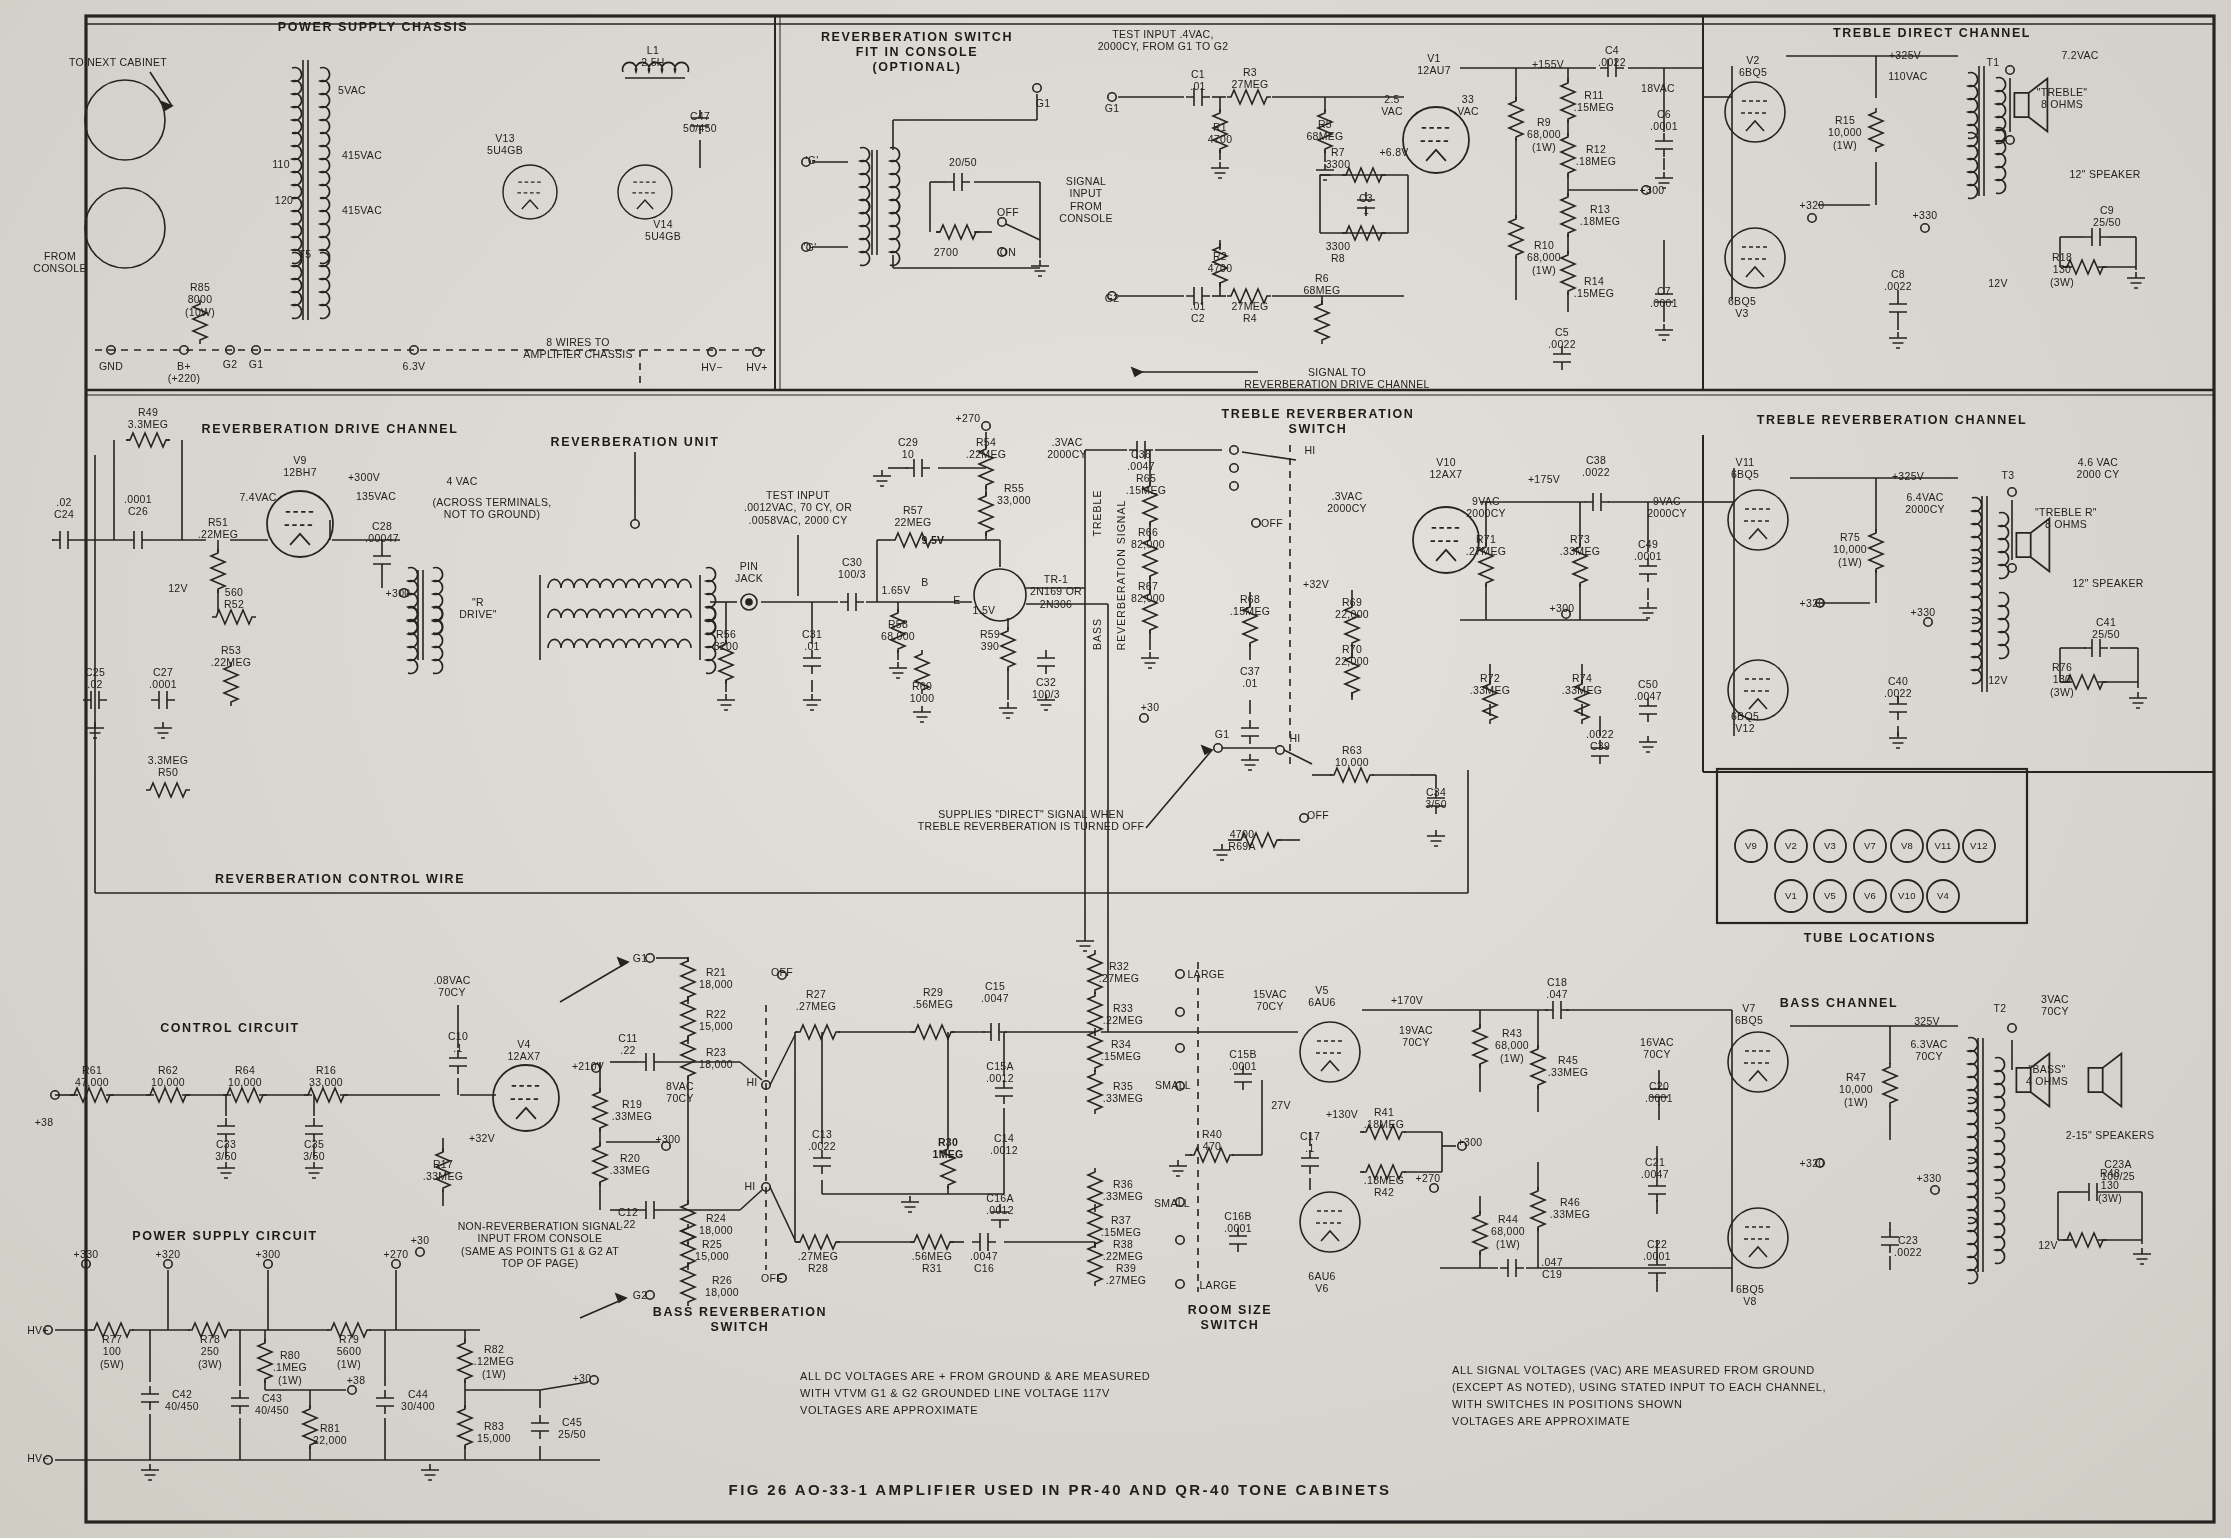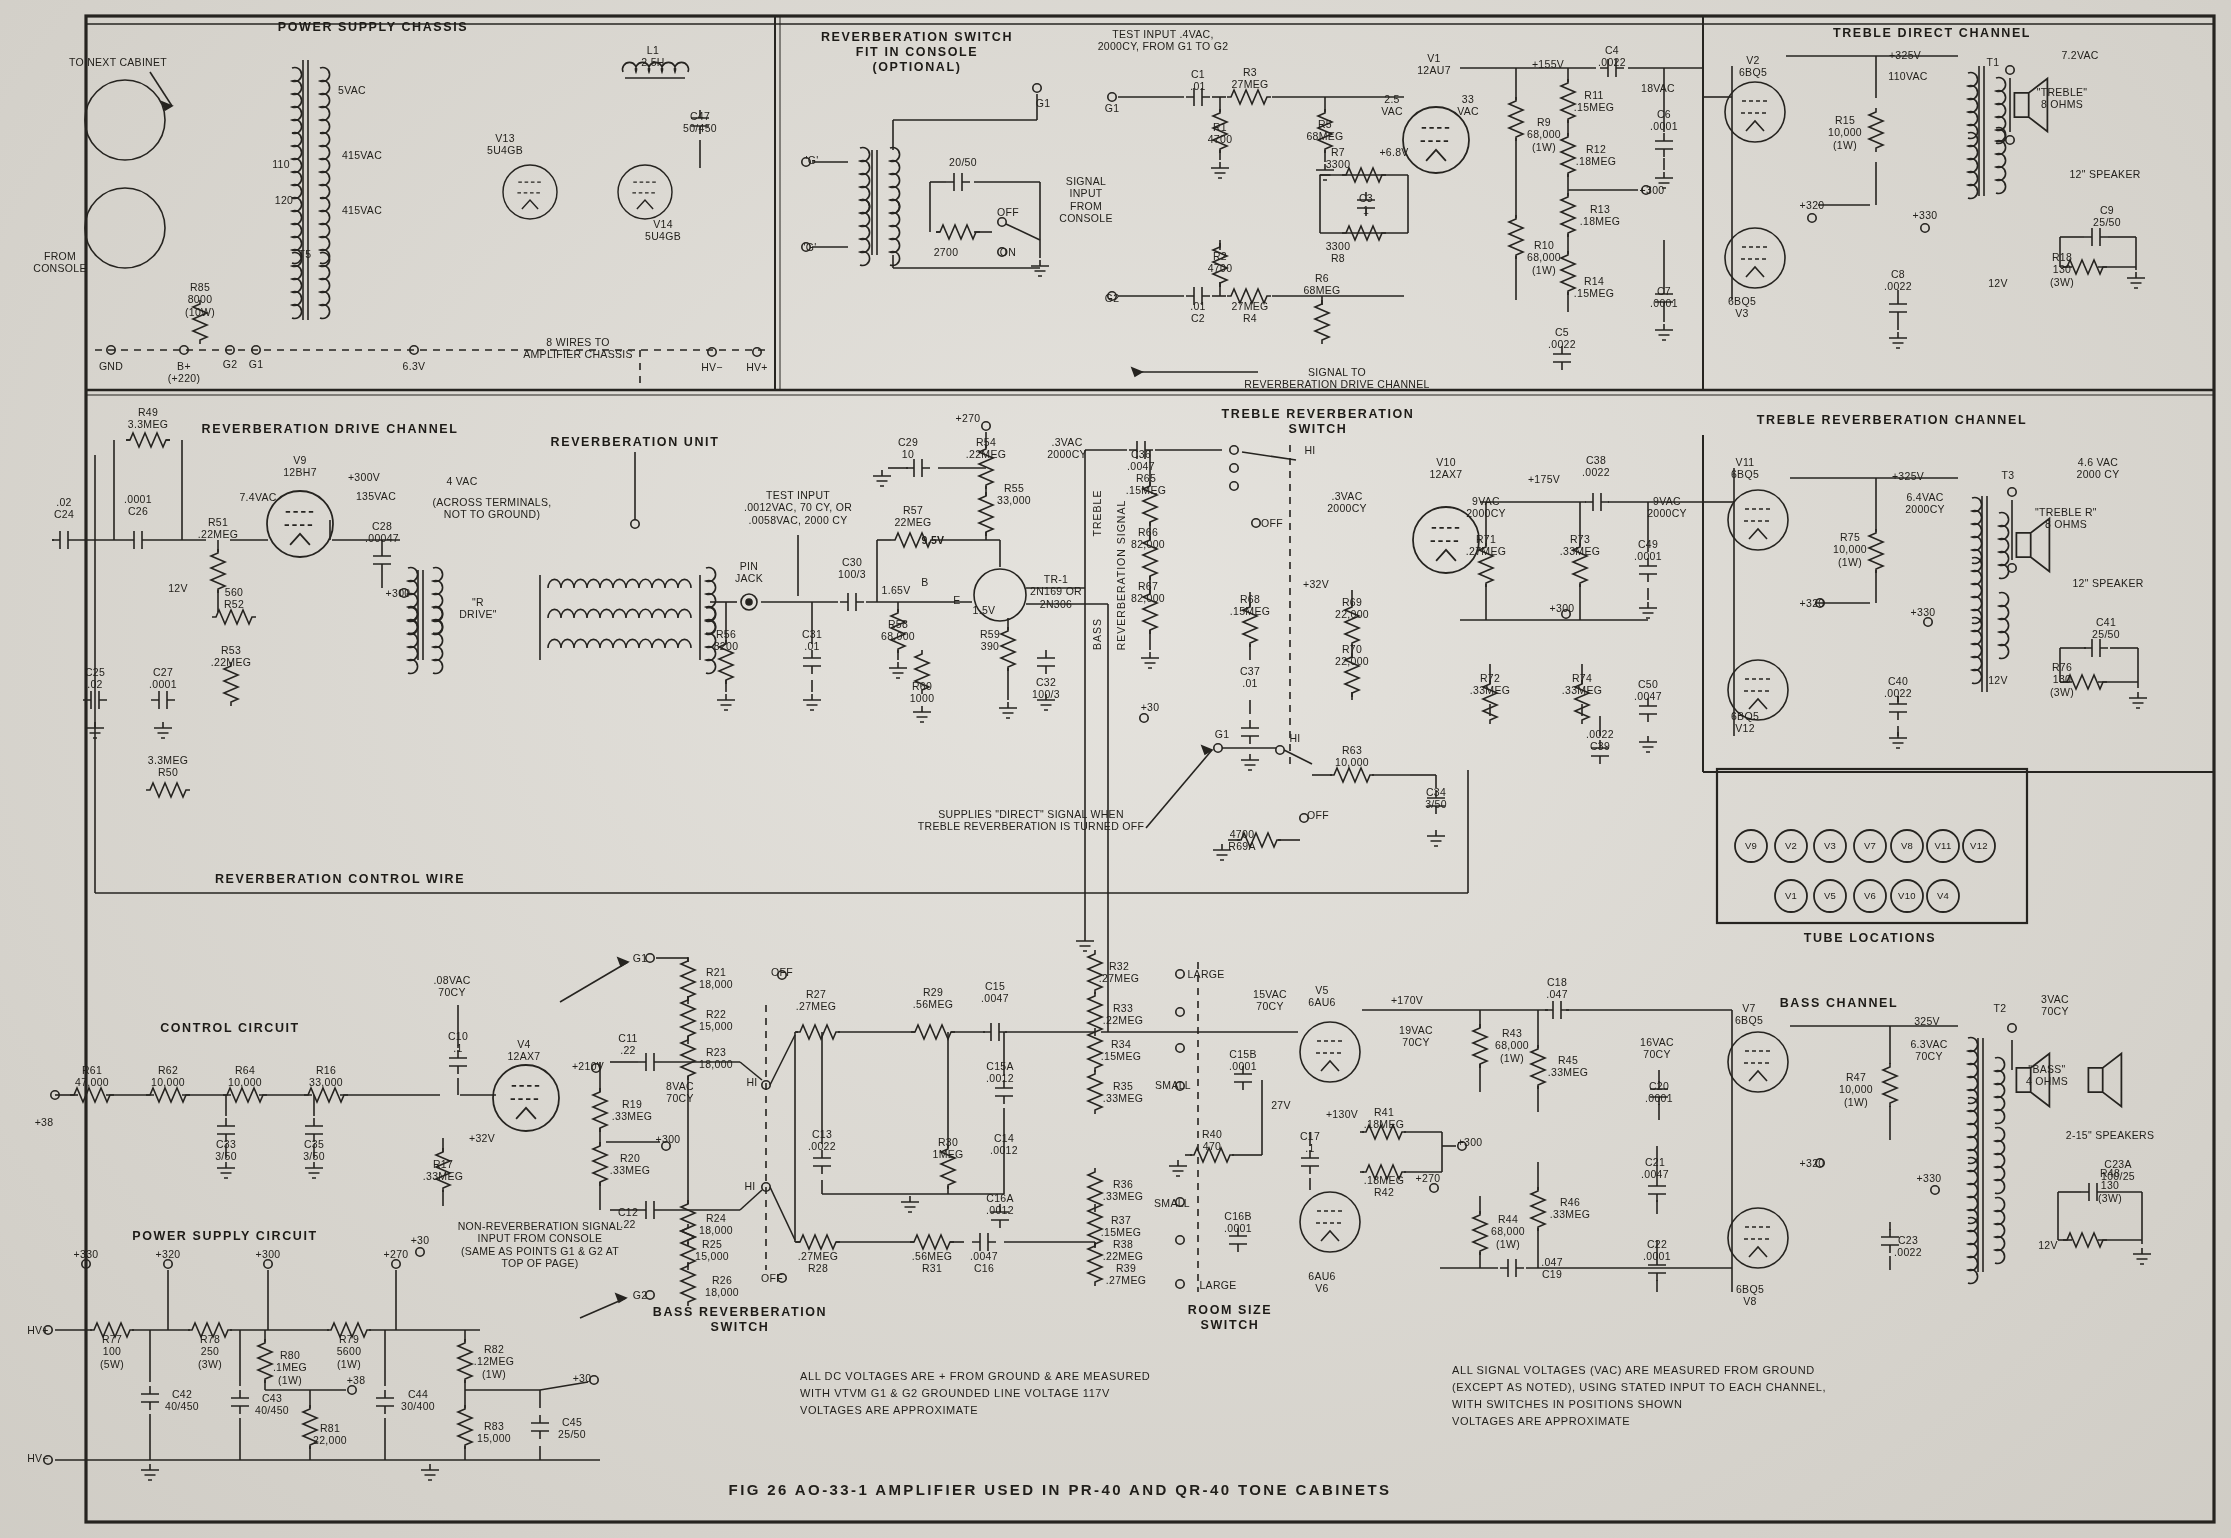"R30" span.lbl { font-weight: none -> bold }
